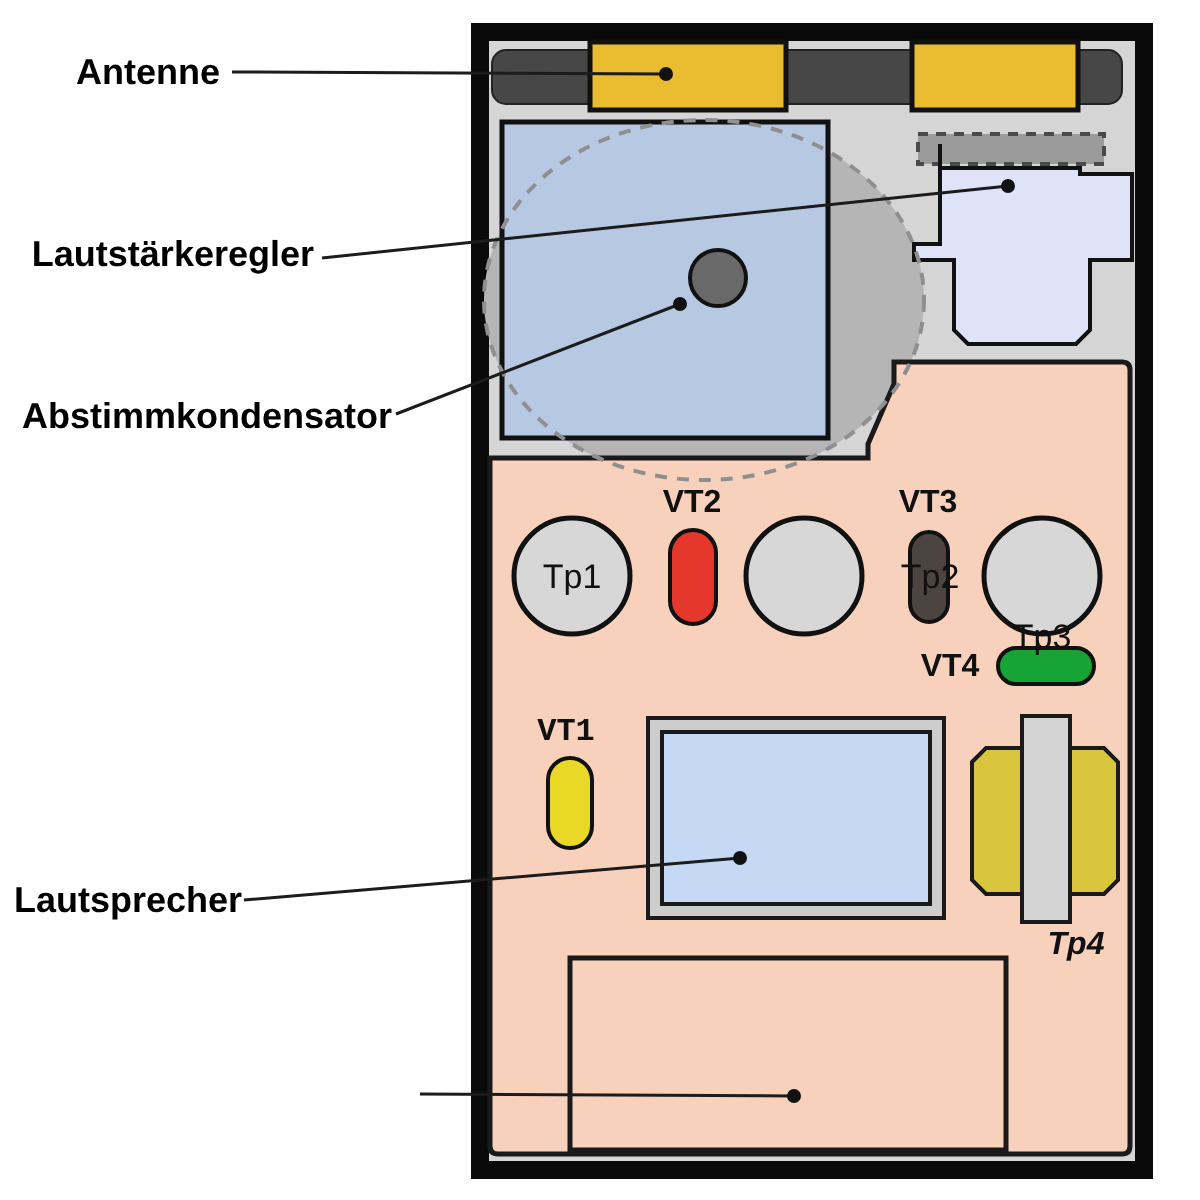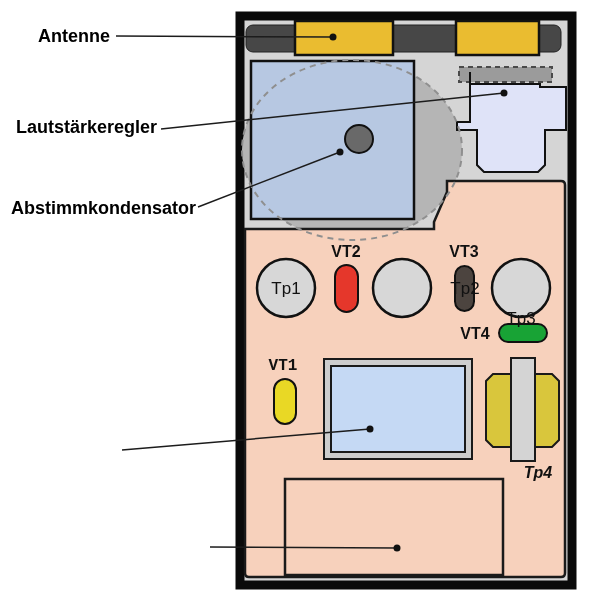"Lautsprecher" div.lbl { html: none -> <div>Lautsprecher</div> }
